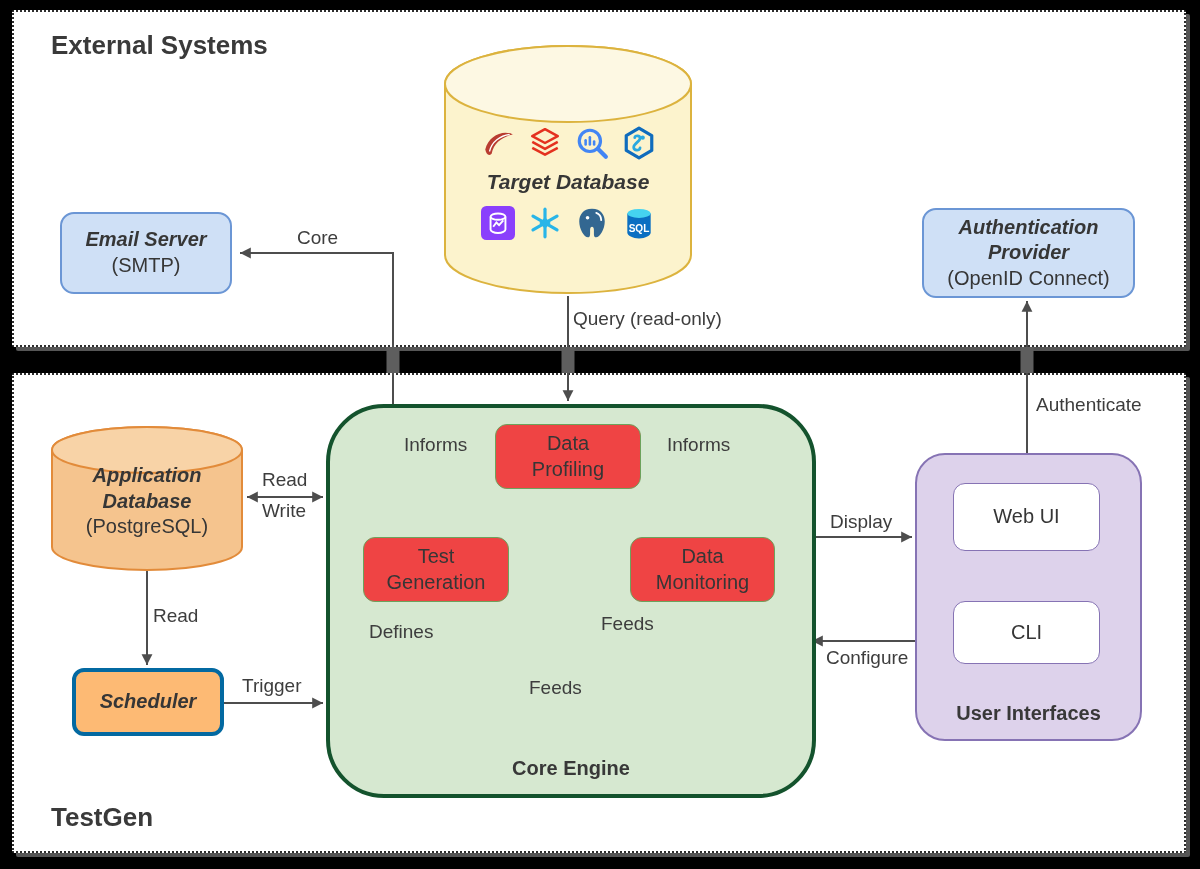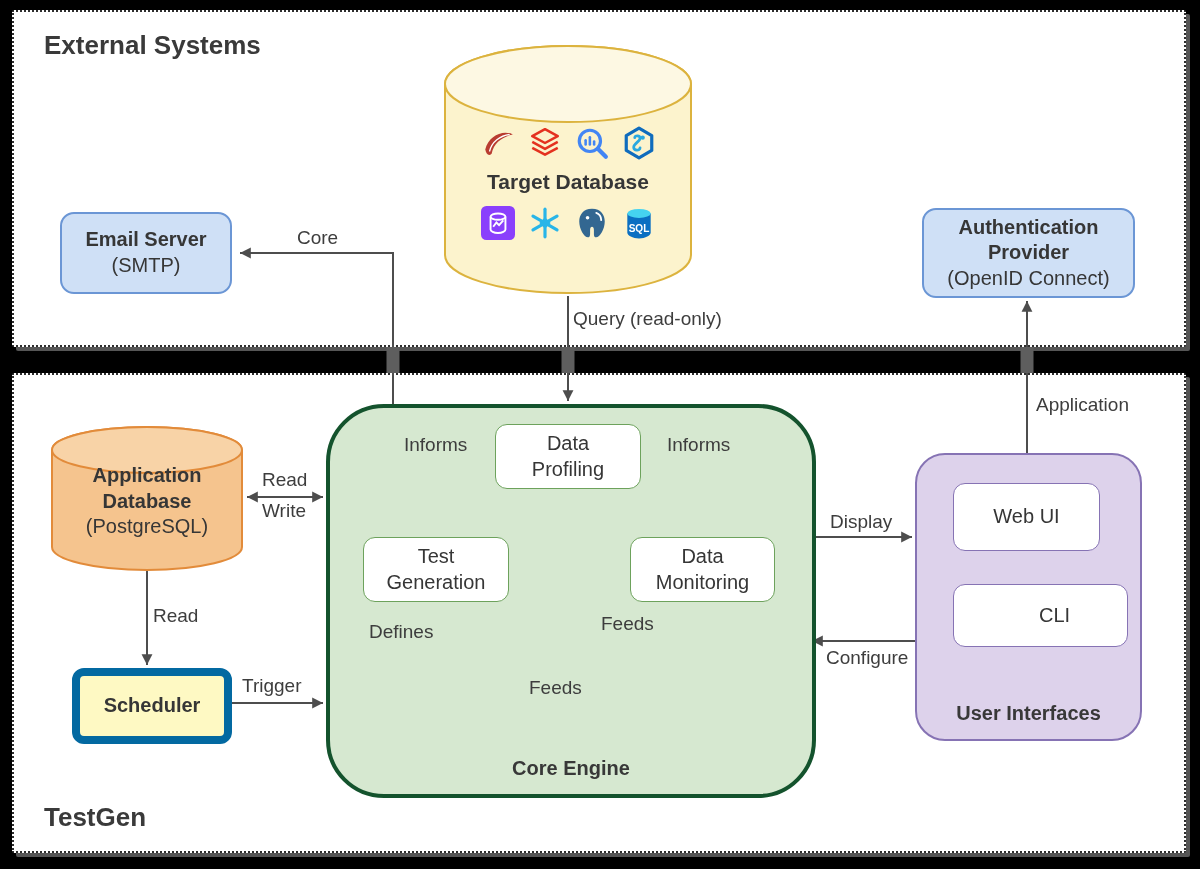"External Systems" .zone-title { margin-left: none -> 7px }
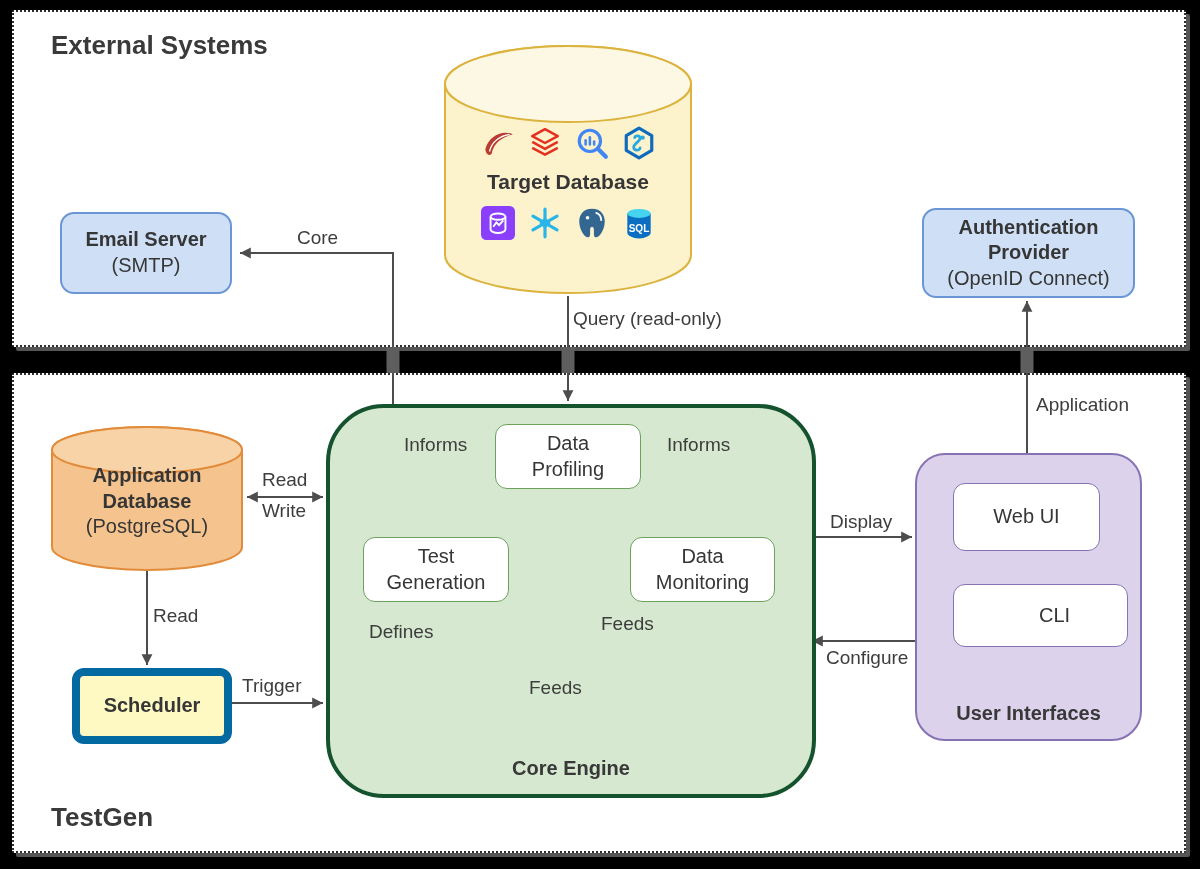"Target Database" .bold { font-style: none -> italic }
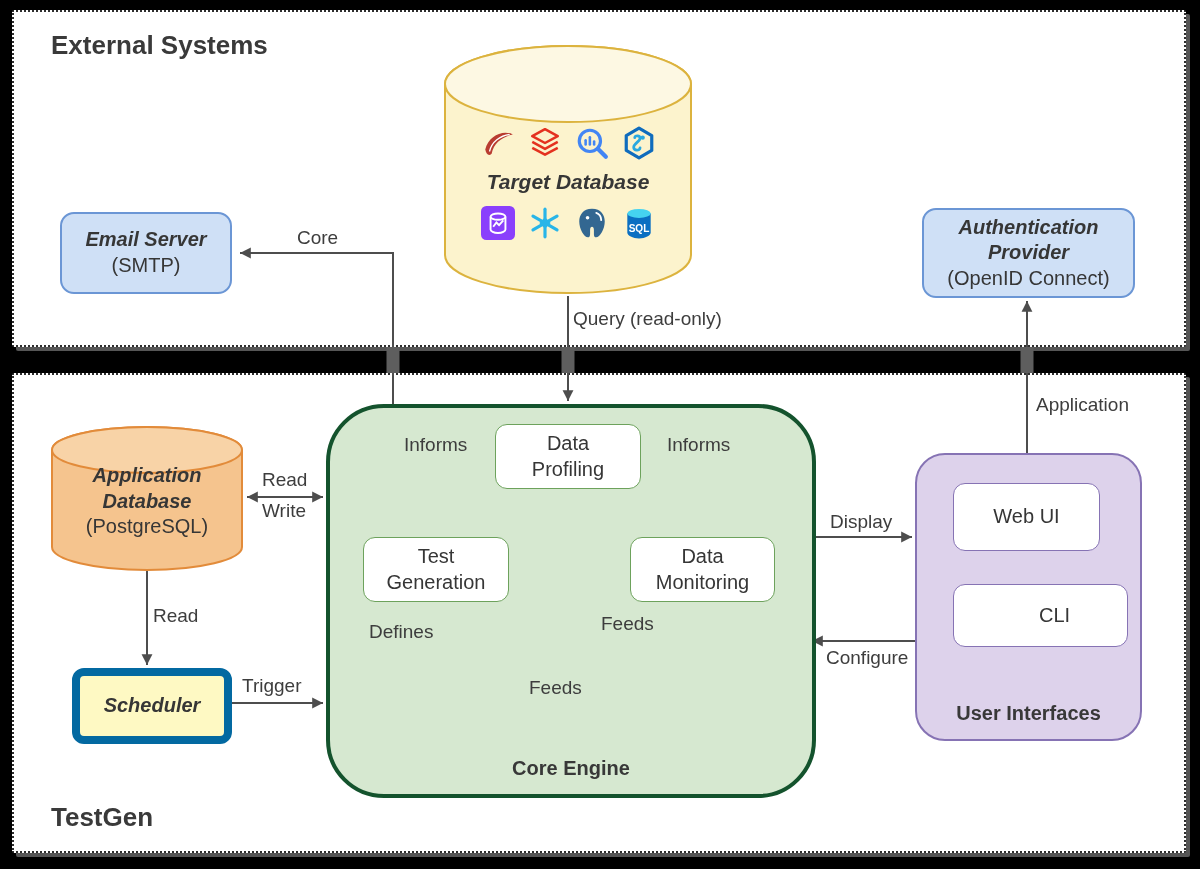"Application" span.edge-label { text: Application -> Authenticate }
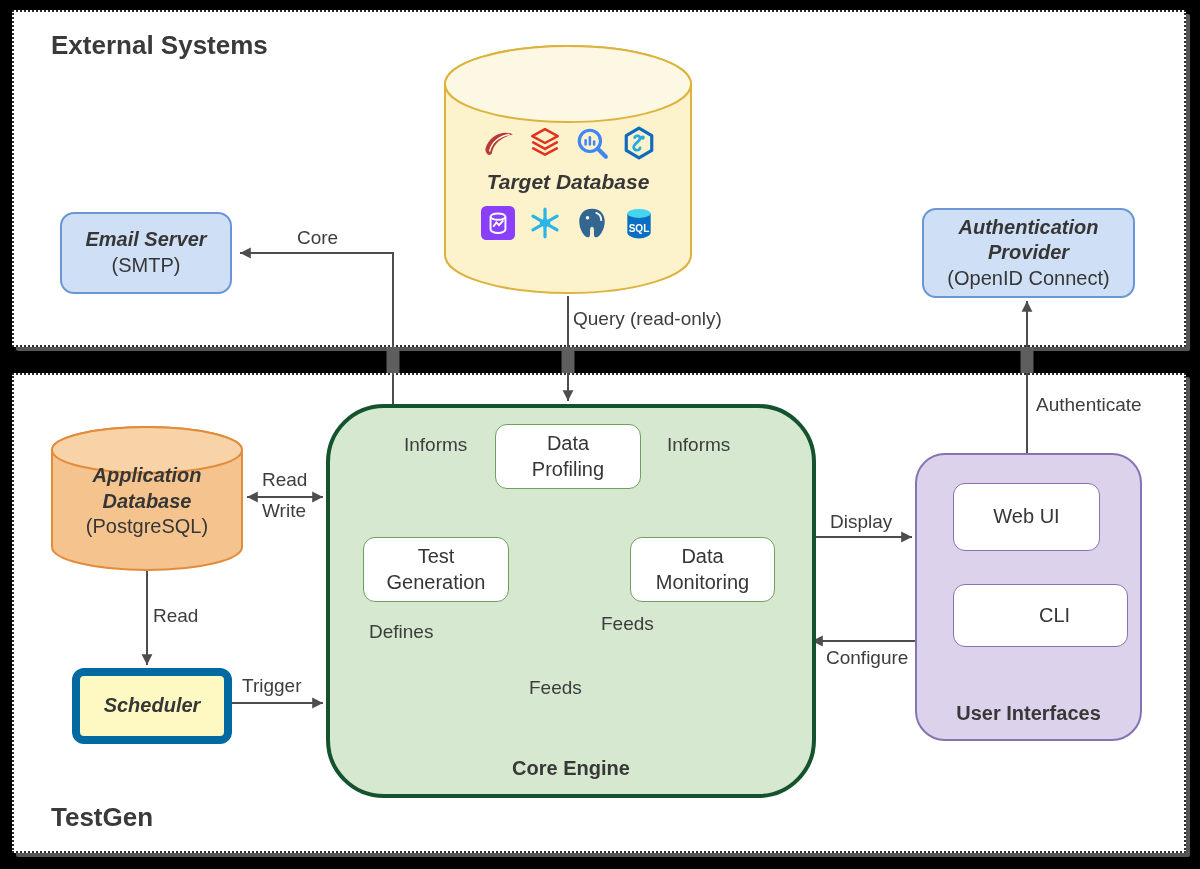"Data Profiling" .whitebox-green { background: #ffffff -> #ef4444 }
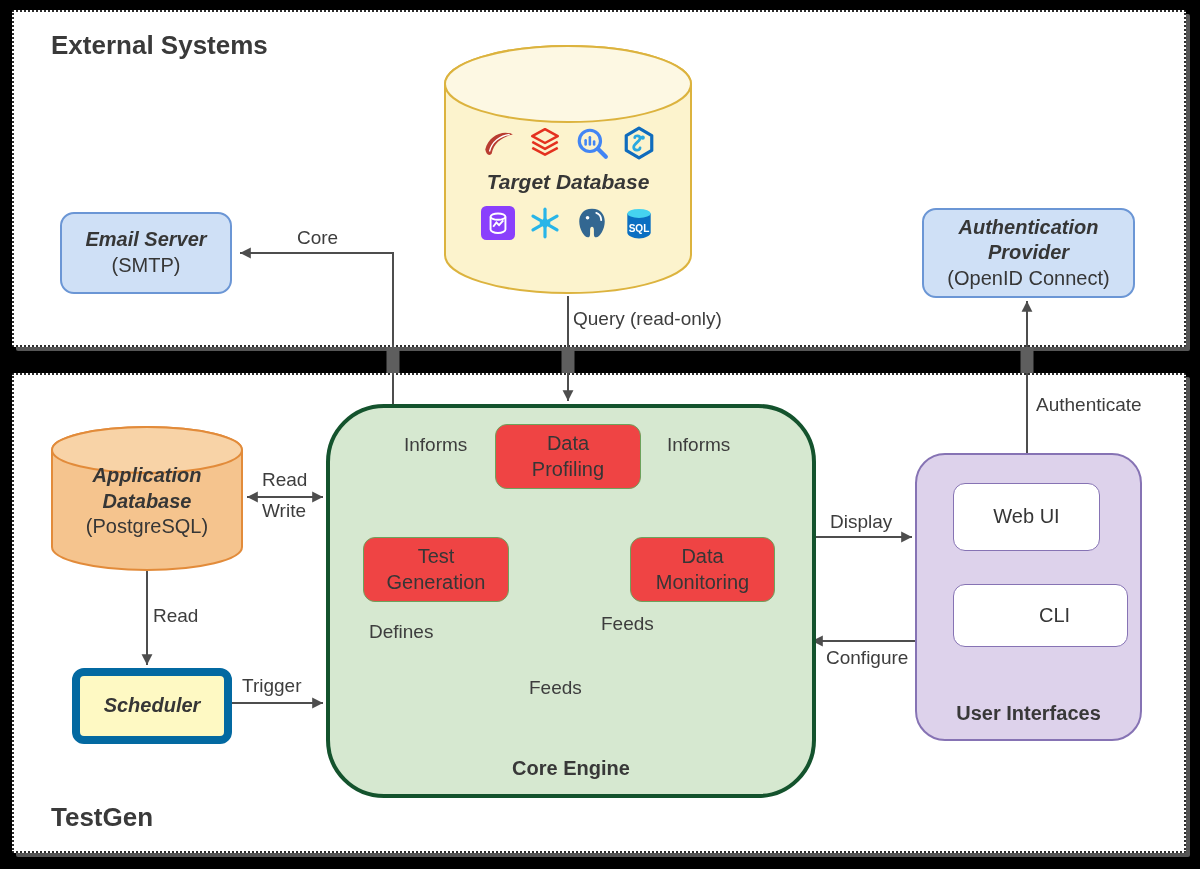"CLI" div.node { padding-left: 28px -> none; top: 584px -> 601px }
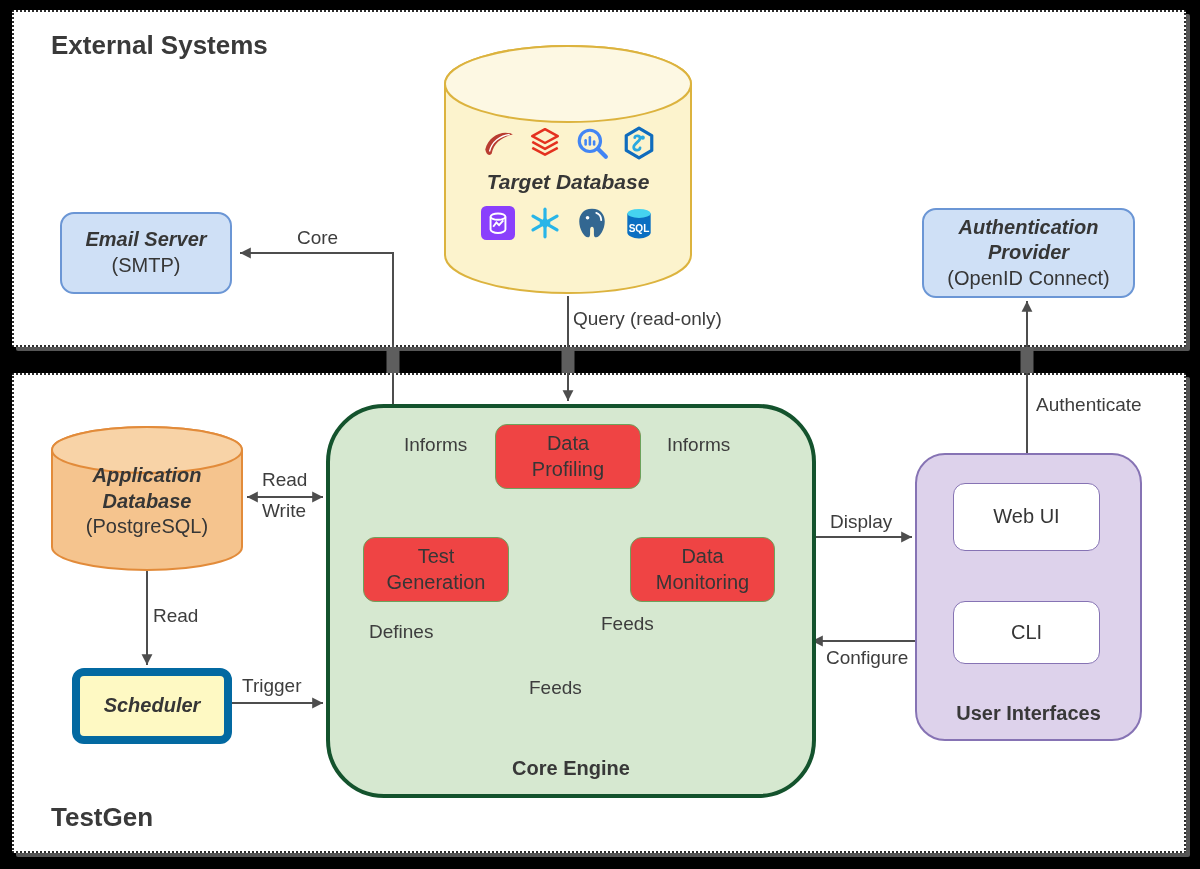"Scheduler" .orange { background: #fef9c3 -> #fdba74; border: 8px solid #0369a1 -> 4px solid #0369a1 }
